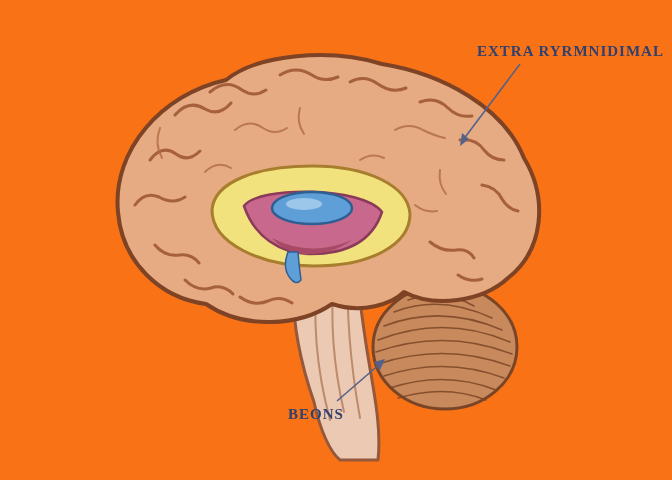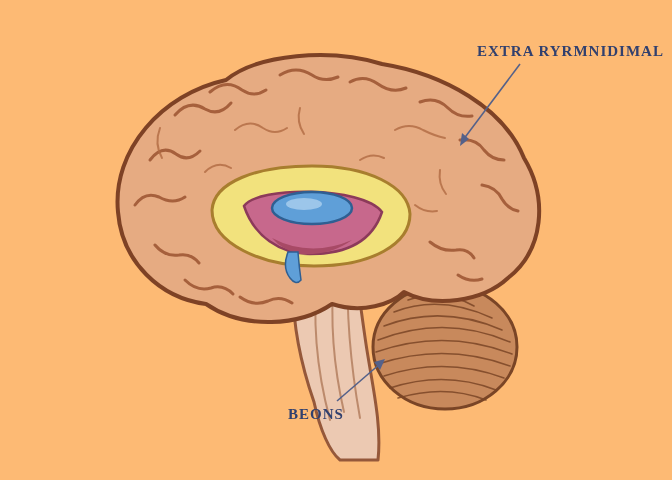"EXTRA RYRMNIDIMAL" .stage { background: #fdba74 -> #f97316 }
